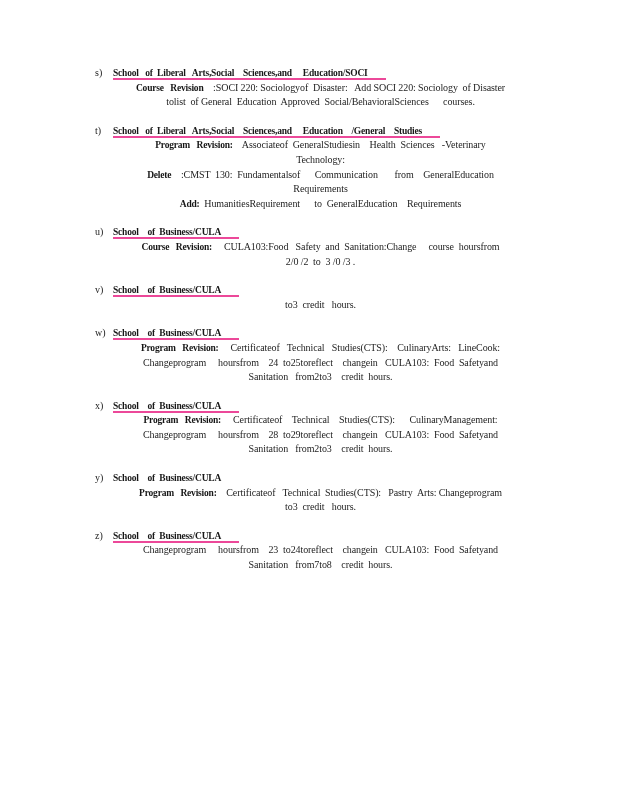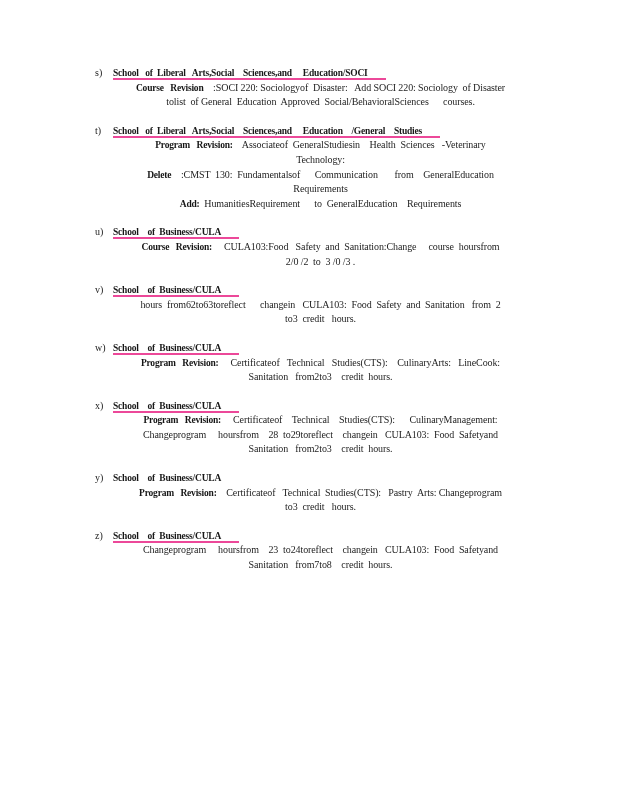"hours from62to63toreflect changein" div.line { html: <div><span>hours from62to63toreflect changein CULA103: Food Safety and Sanitation from 2</span></div> -> none }
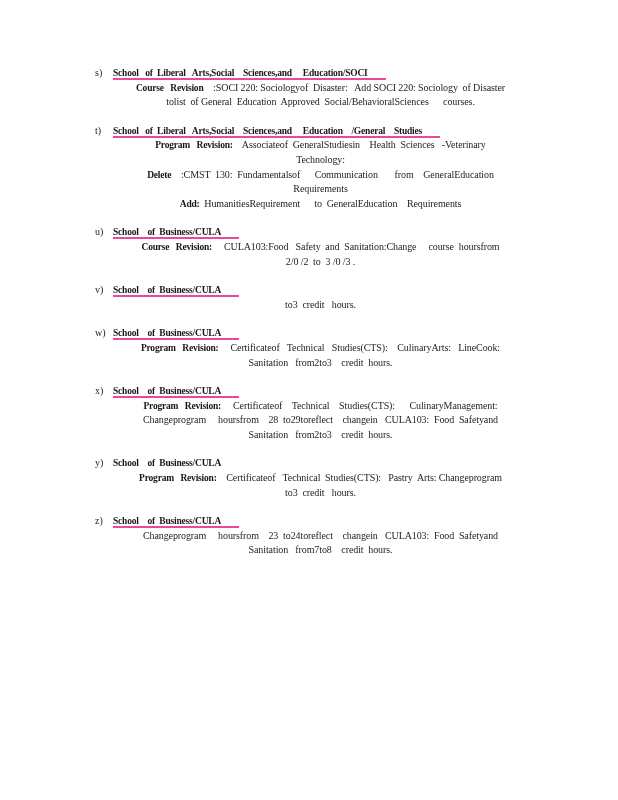"Changeprogram hoursfrom 24 to25toreflect" div.line { html: none -> <div><span>Changeprogram hoursfrom 24 to25toreflect changein CULA103: Food Safetyand</span></div> }
